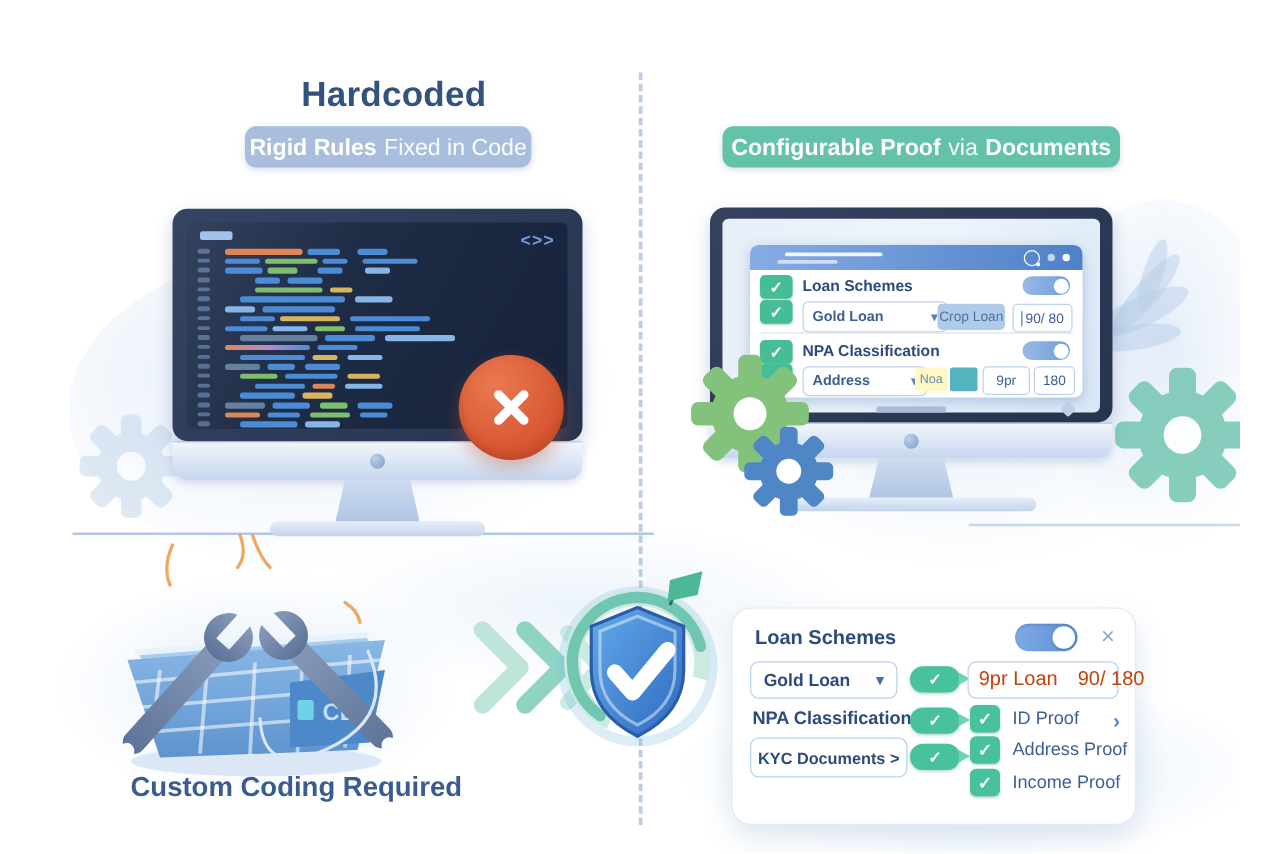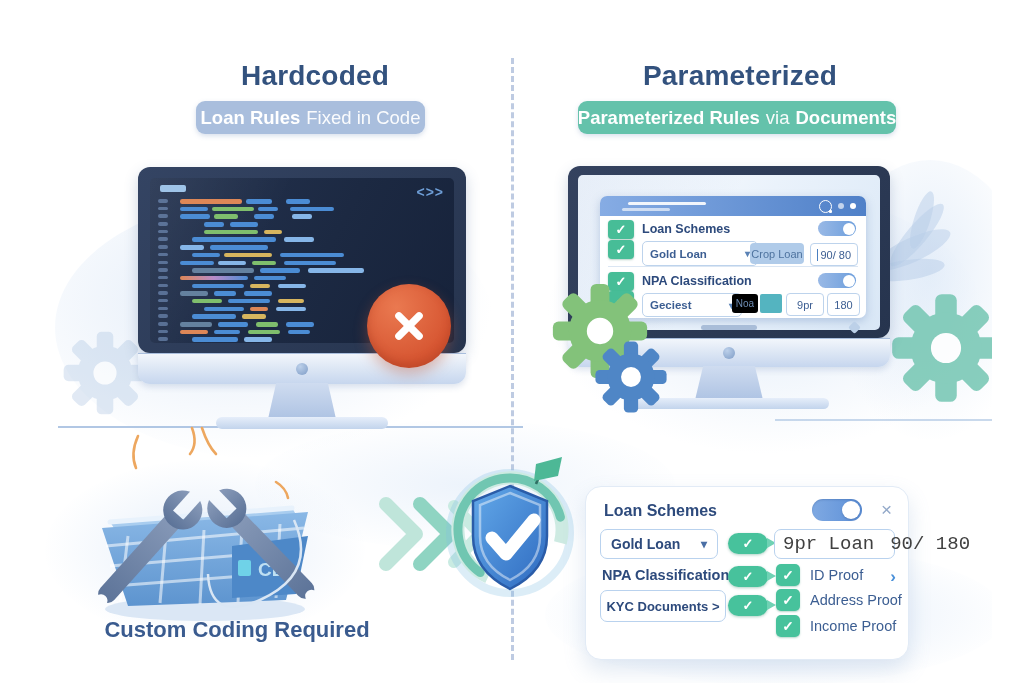"Parameterized" div.title { html: <div>Parameterized</div> -> none }
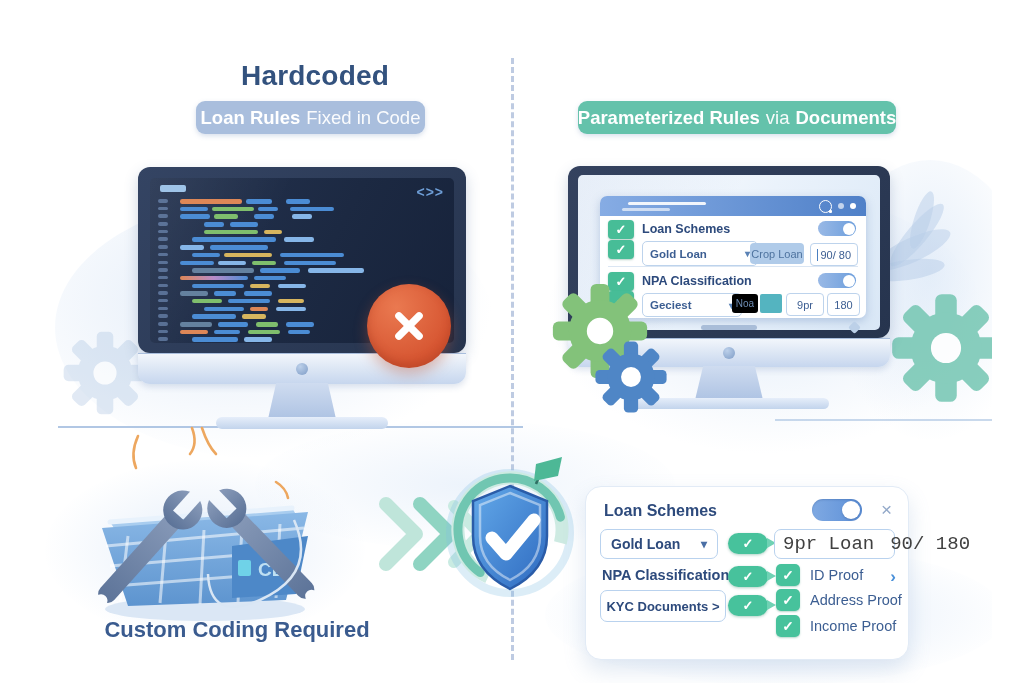"Loan Rules" span.bold { text: Loan -> Rigid }
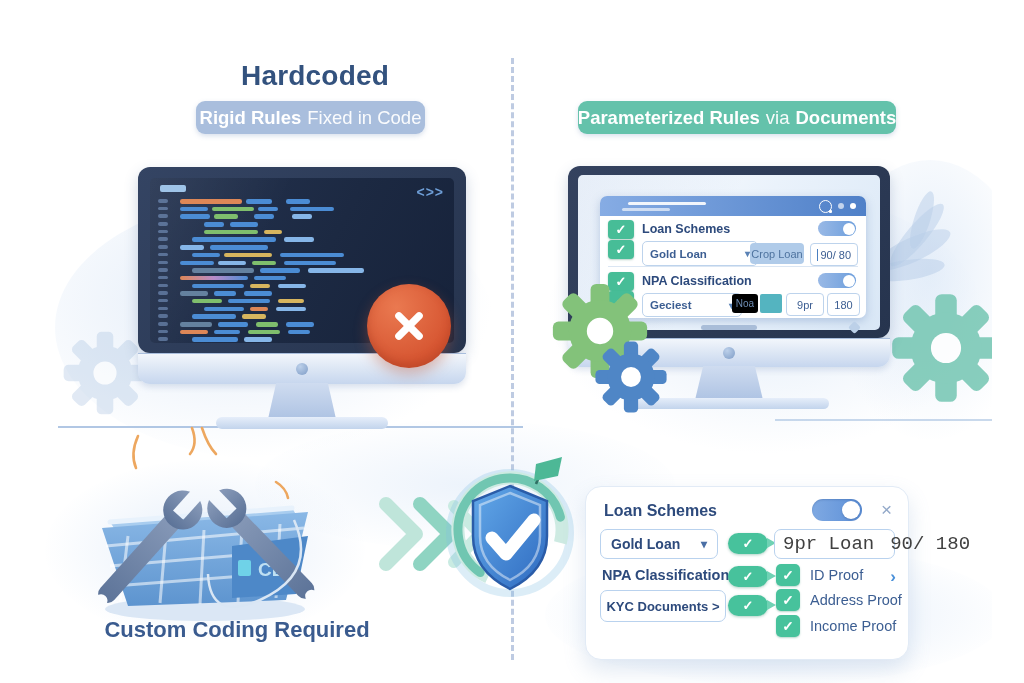"Parameterized Rules" span.bold { text: Parameterized Rules -> Configurable Proof }
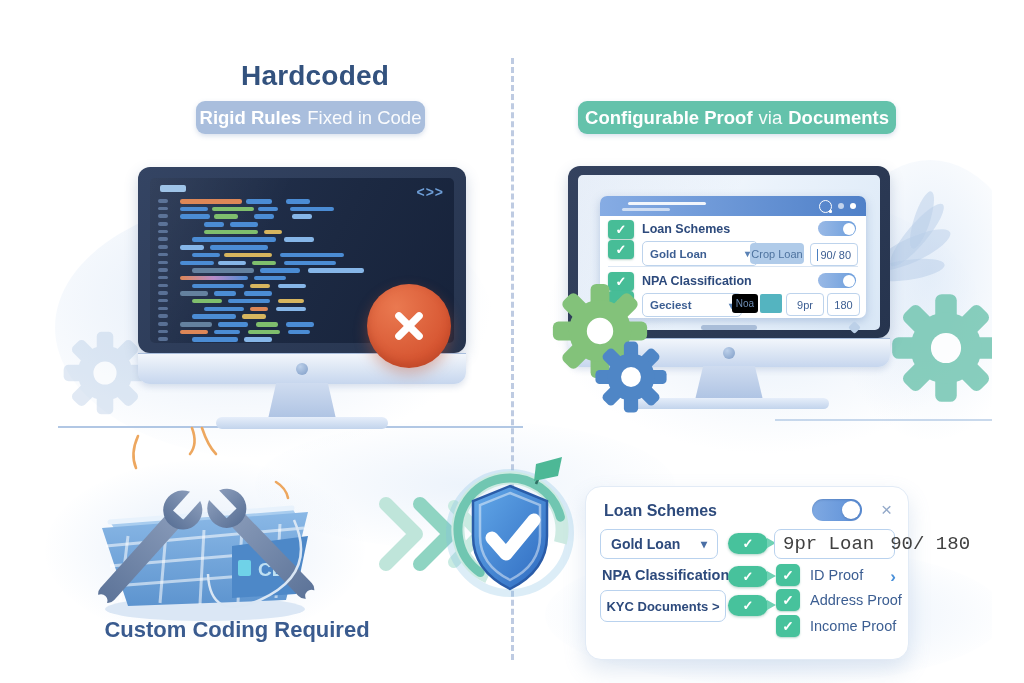"Geciest" span { text: Geciest -> Address }
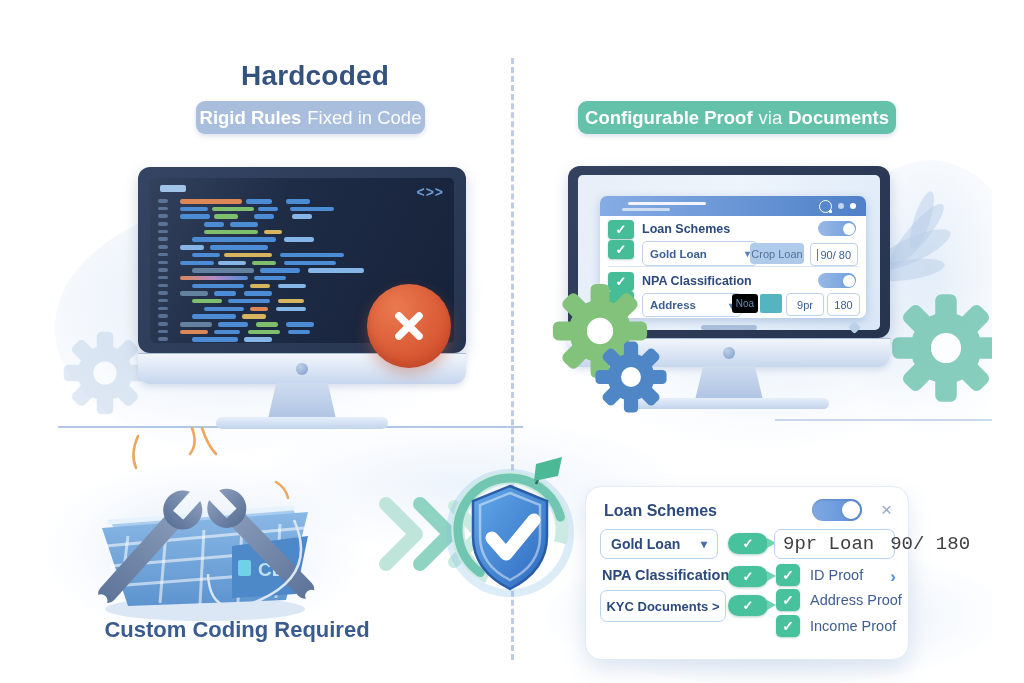"Noa" .chipNoa { background: #000000 -> #fef9c3 }
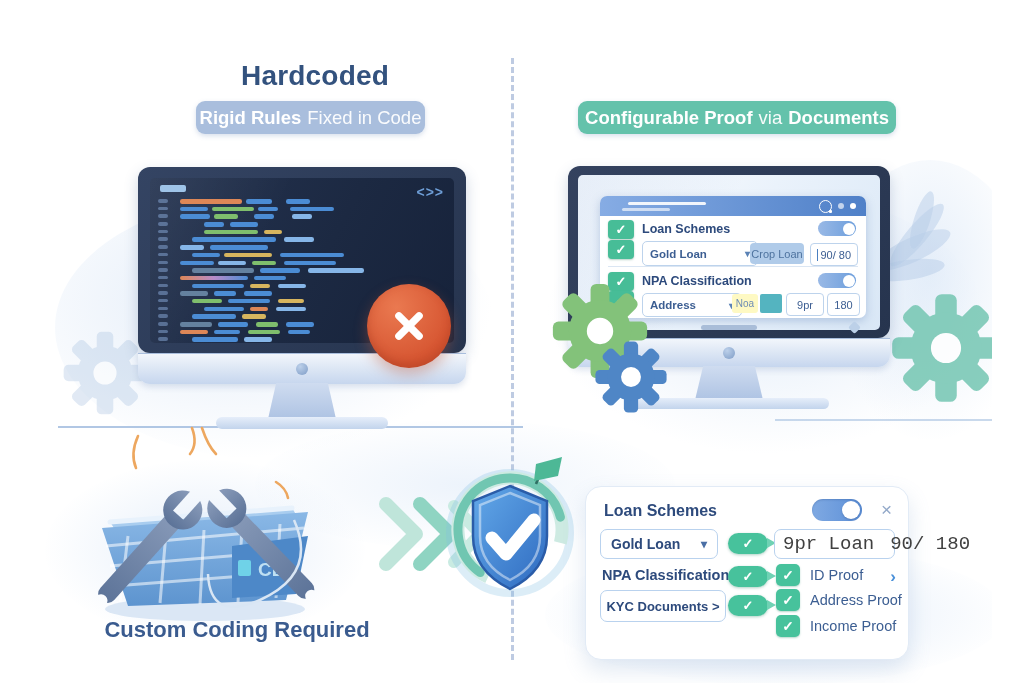"9pr Loan" .ratebox .cell { color: #404040 -> #c2410c; font-family: Liberation Mono, monospace -> none; font-size: 19px -> 16px }
